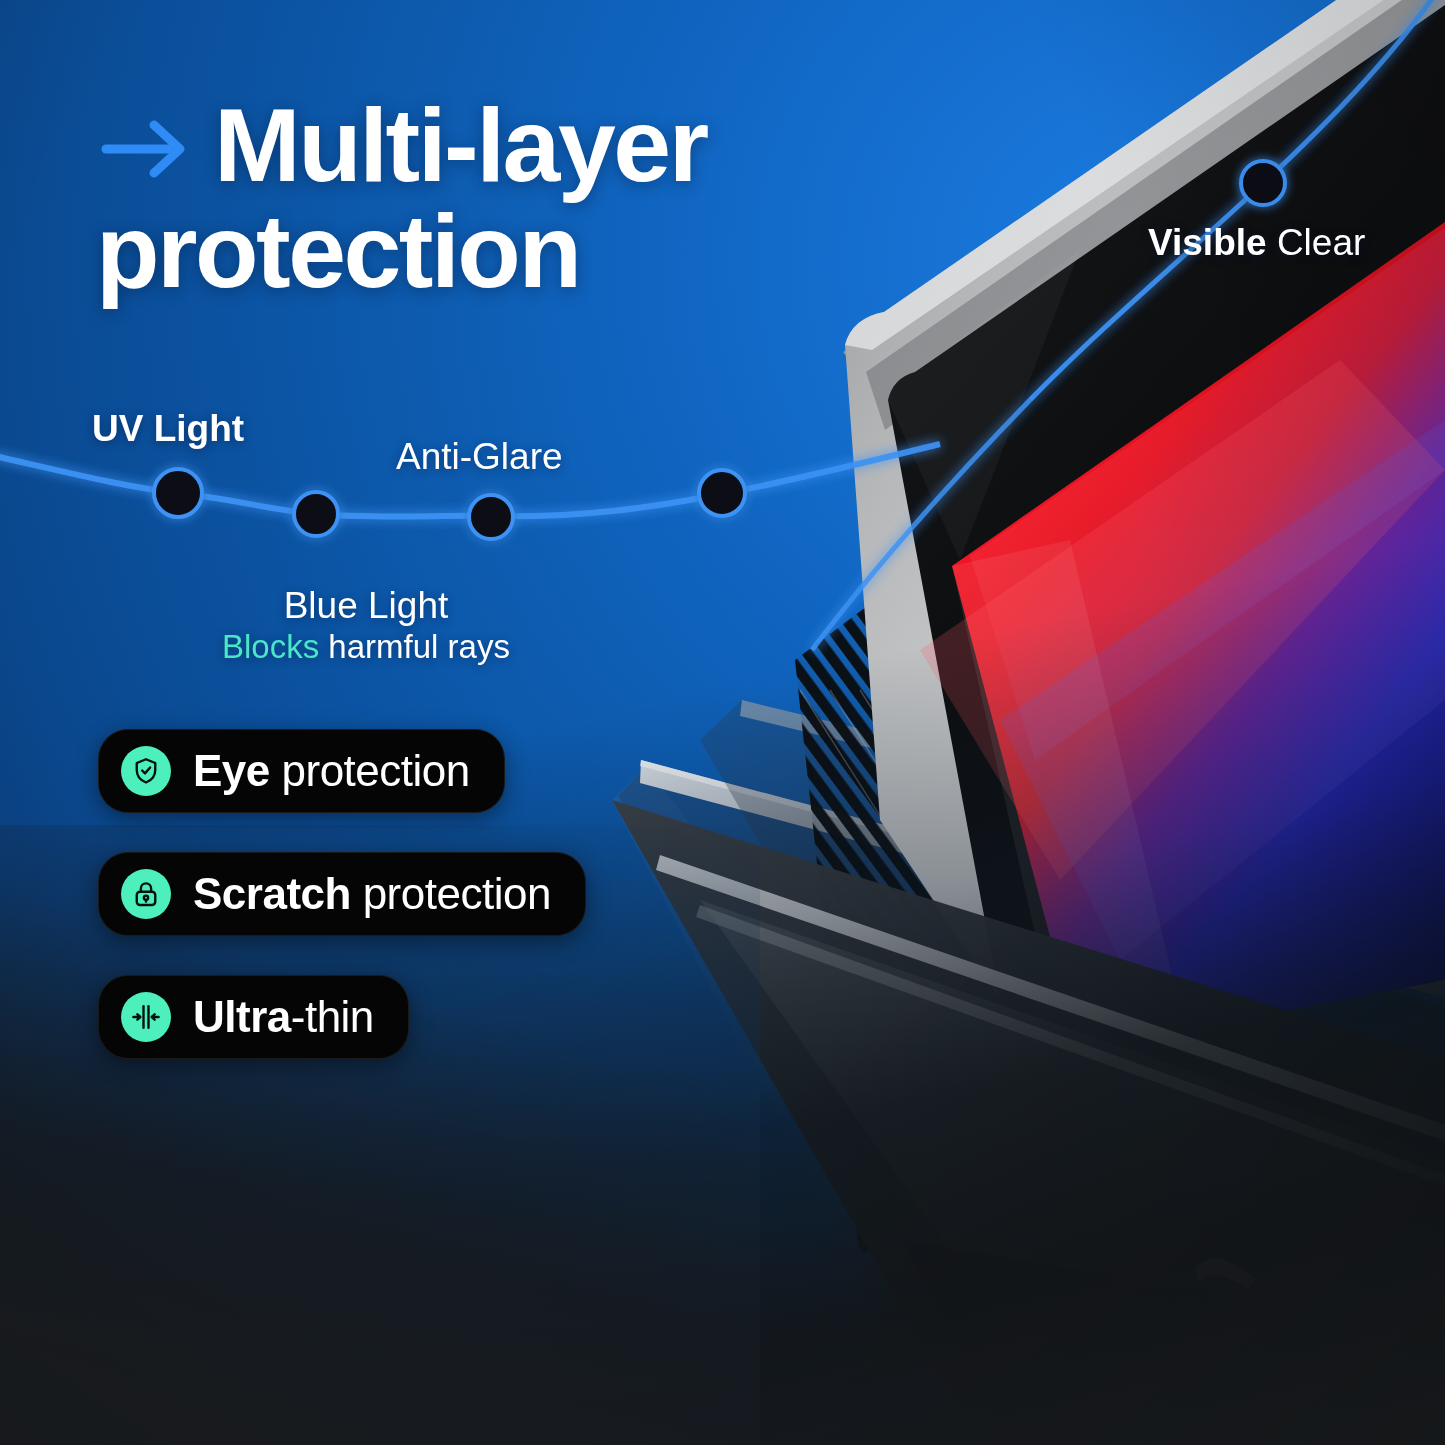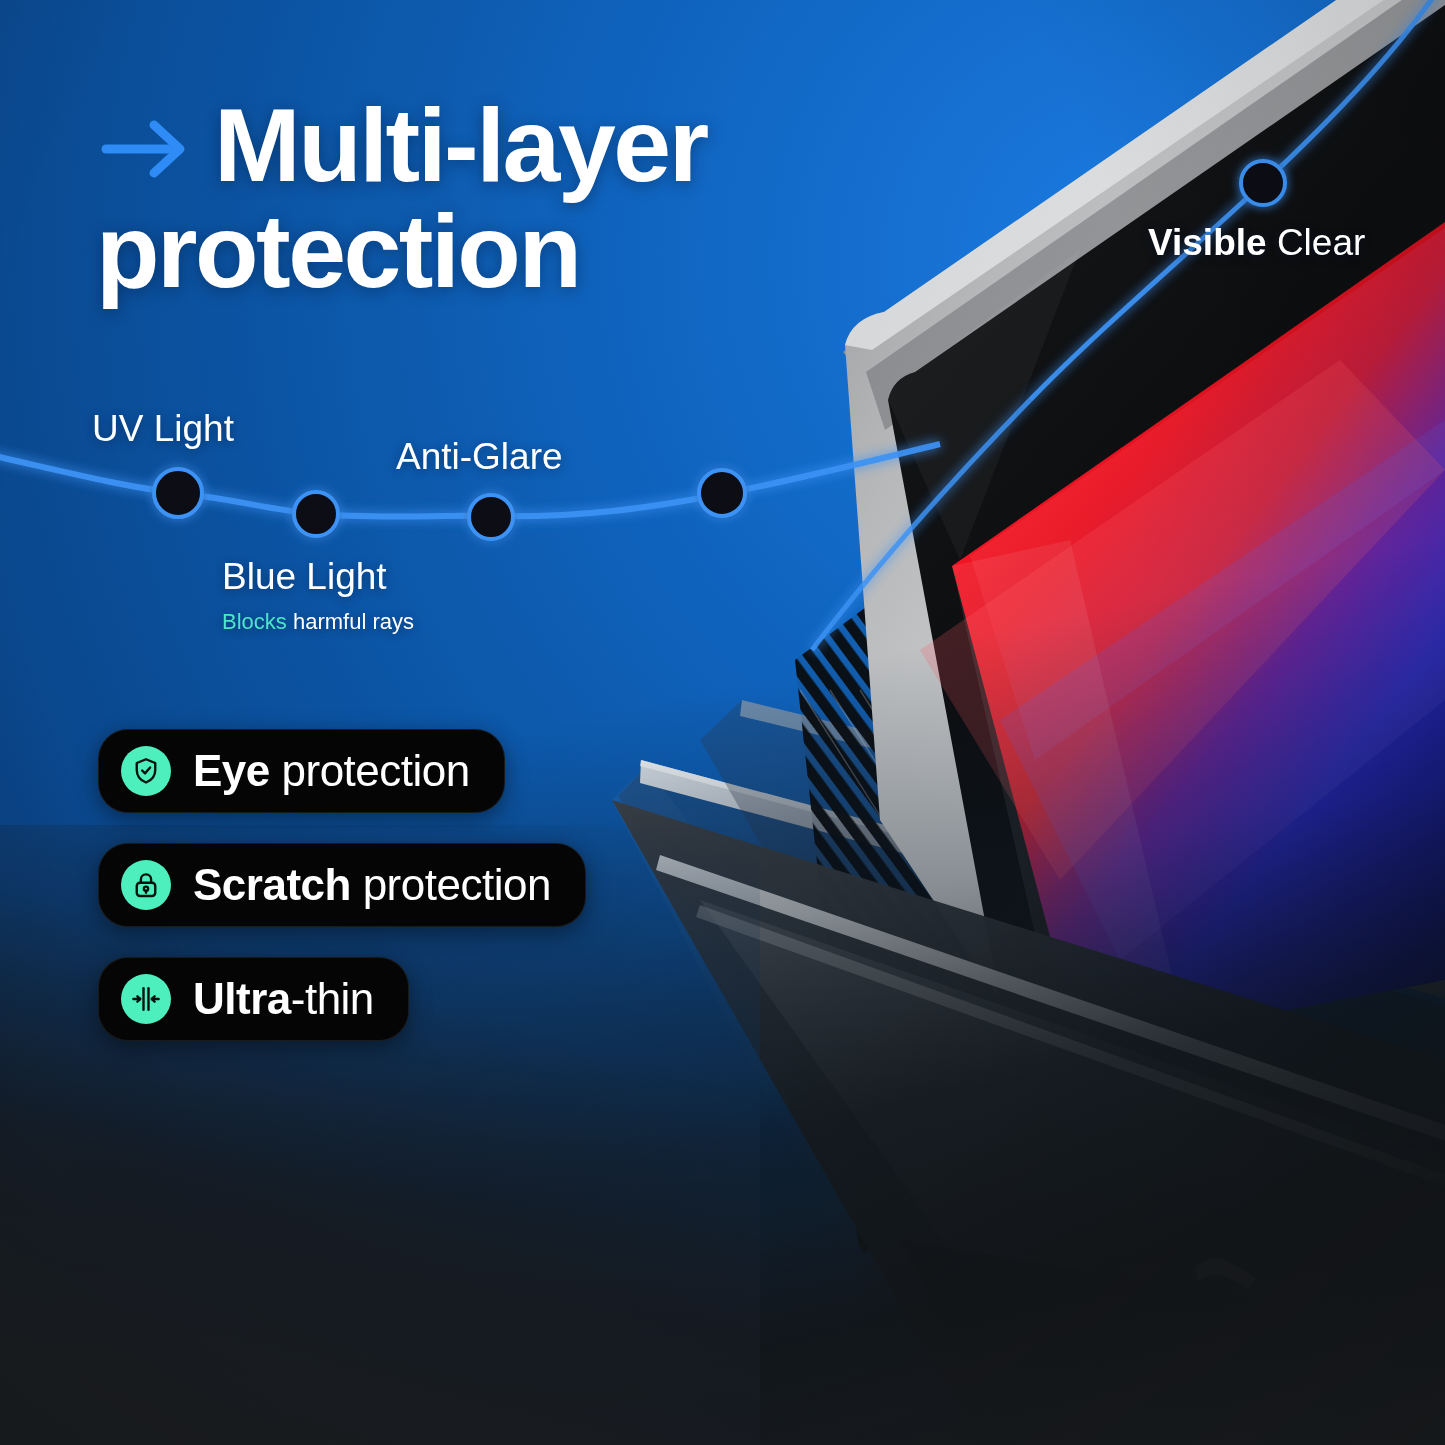"UV Light" #lbl-uv { font-weight: normal -> bold }
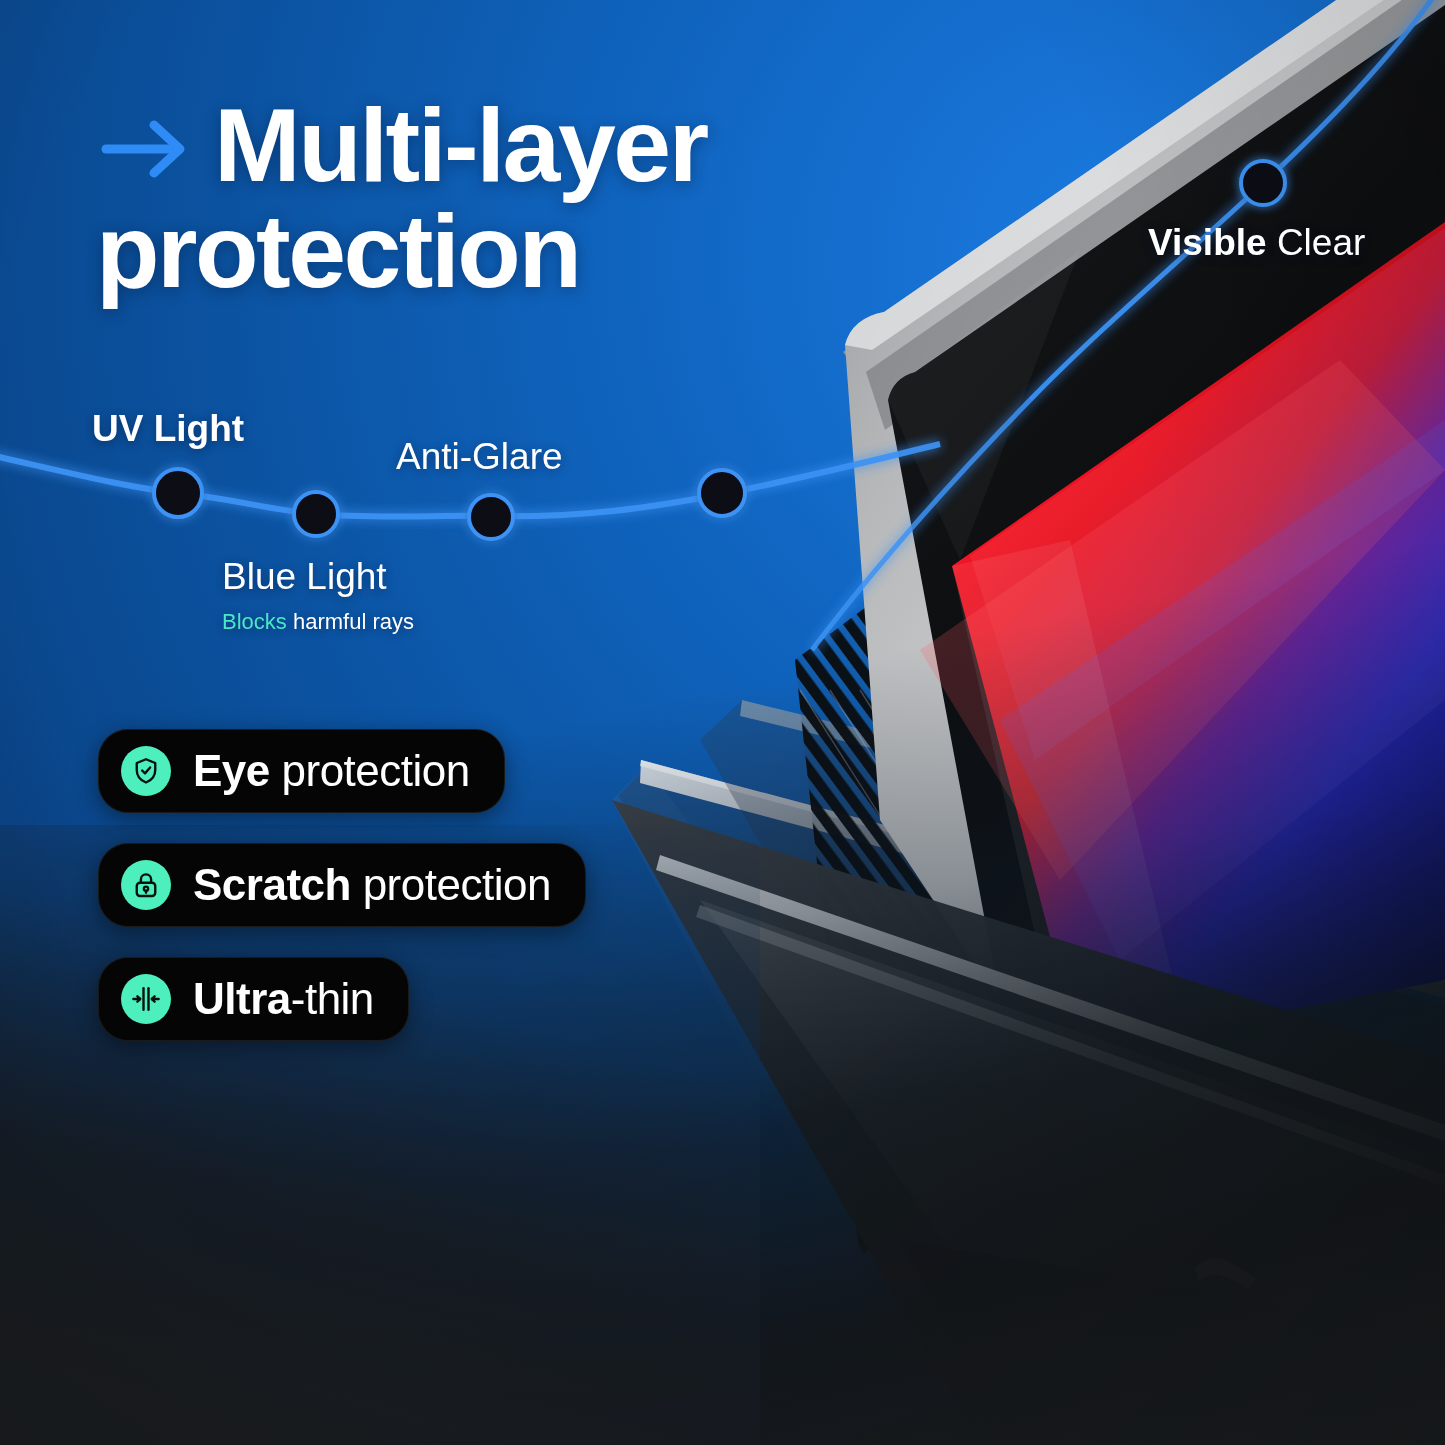"Blue Light" #lbl-blue { text-align: left -> center; top: 556px -> 585px }
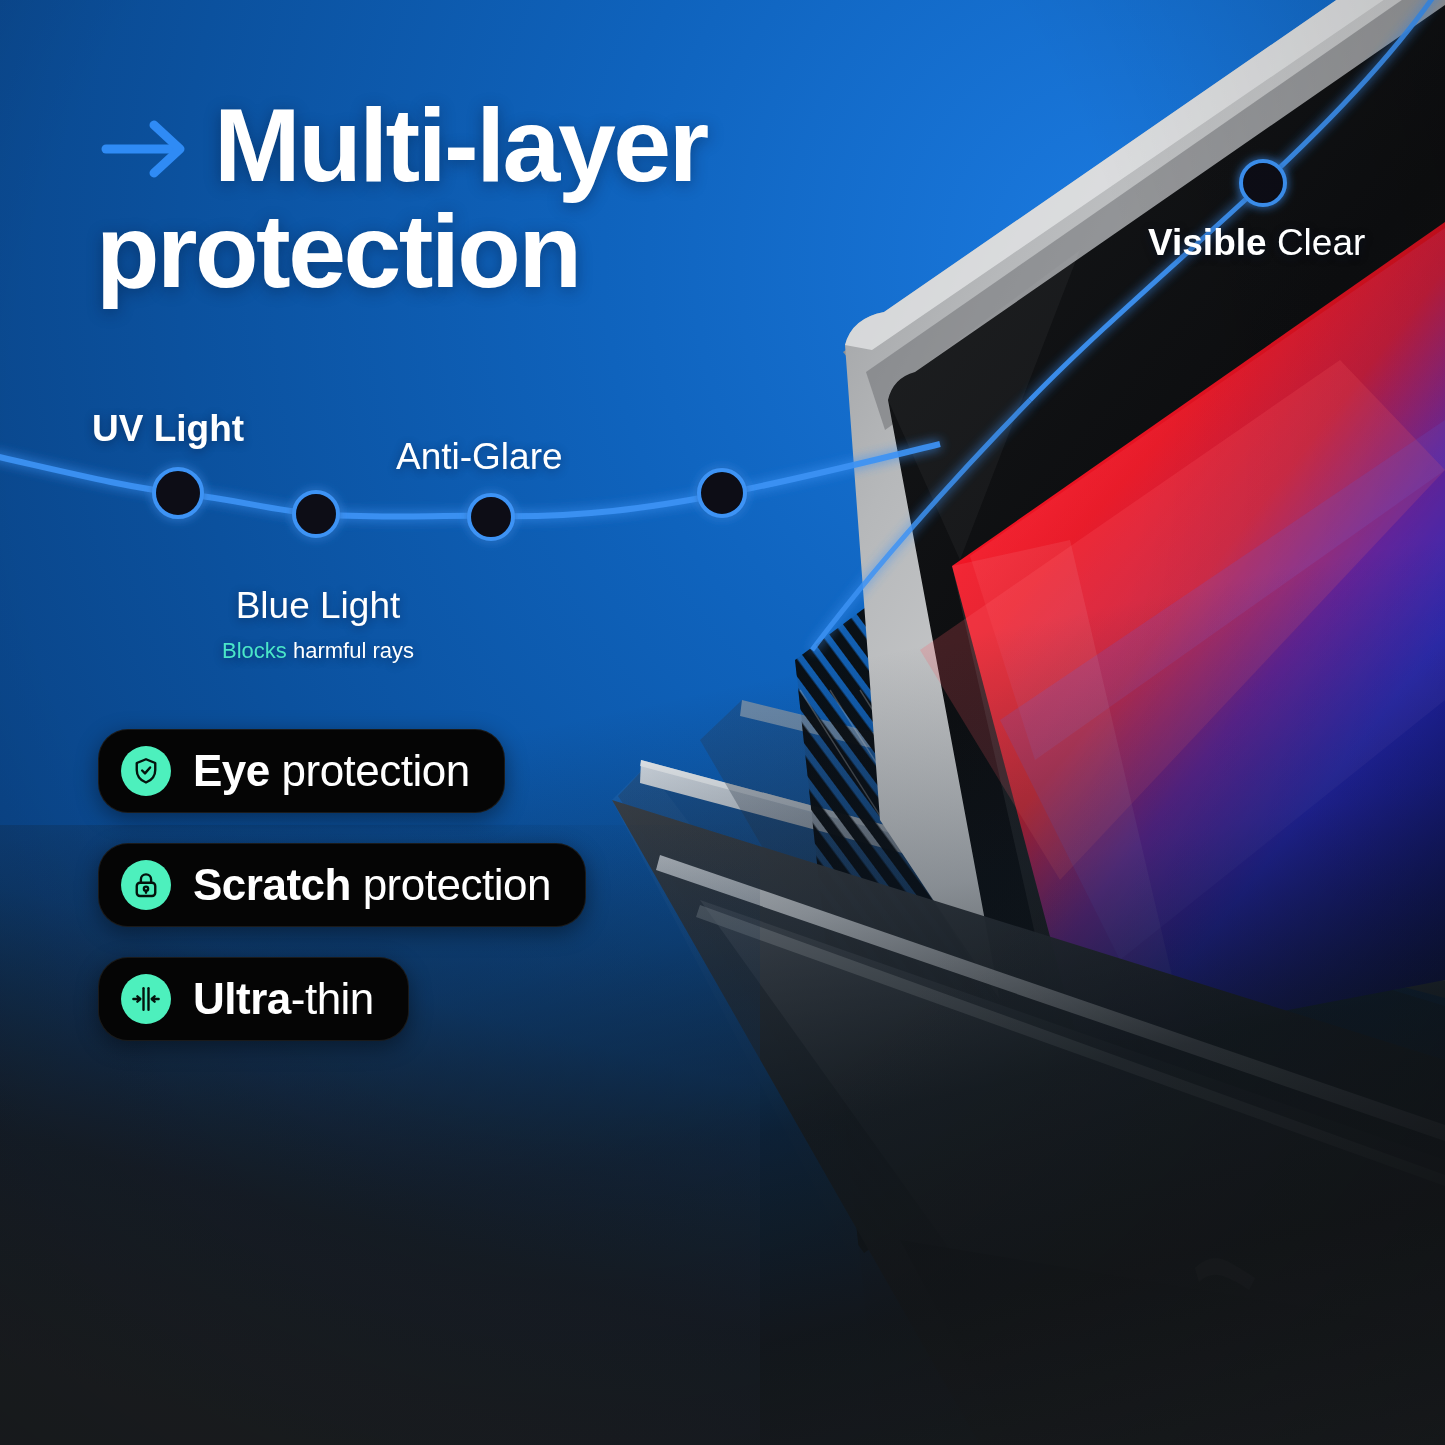"Blocks harmful rays" .node-sub { font-size: 22px -> 33px; margin-top: 13px -> 3px }
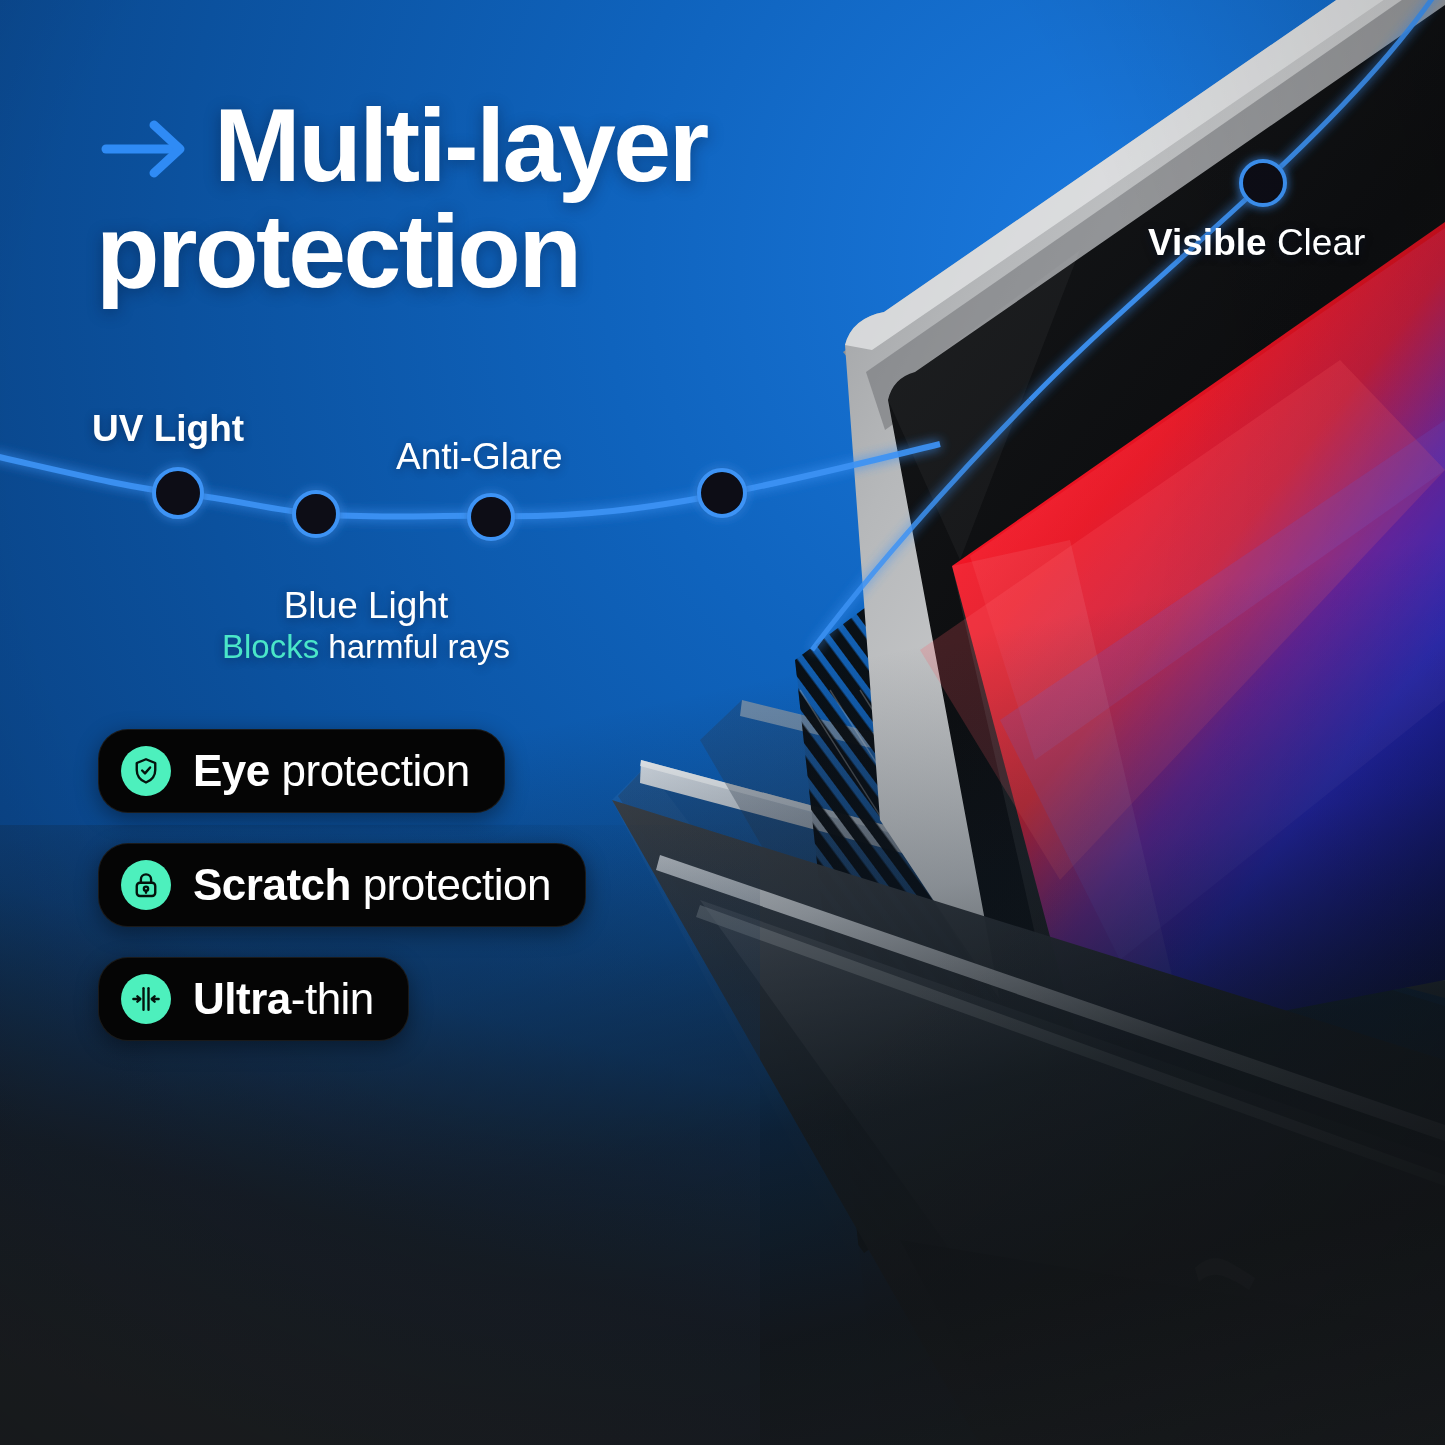"Eye protection" .pills { gap: 30px -> 39px }
